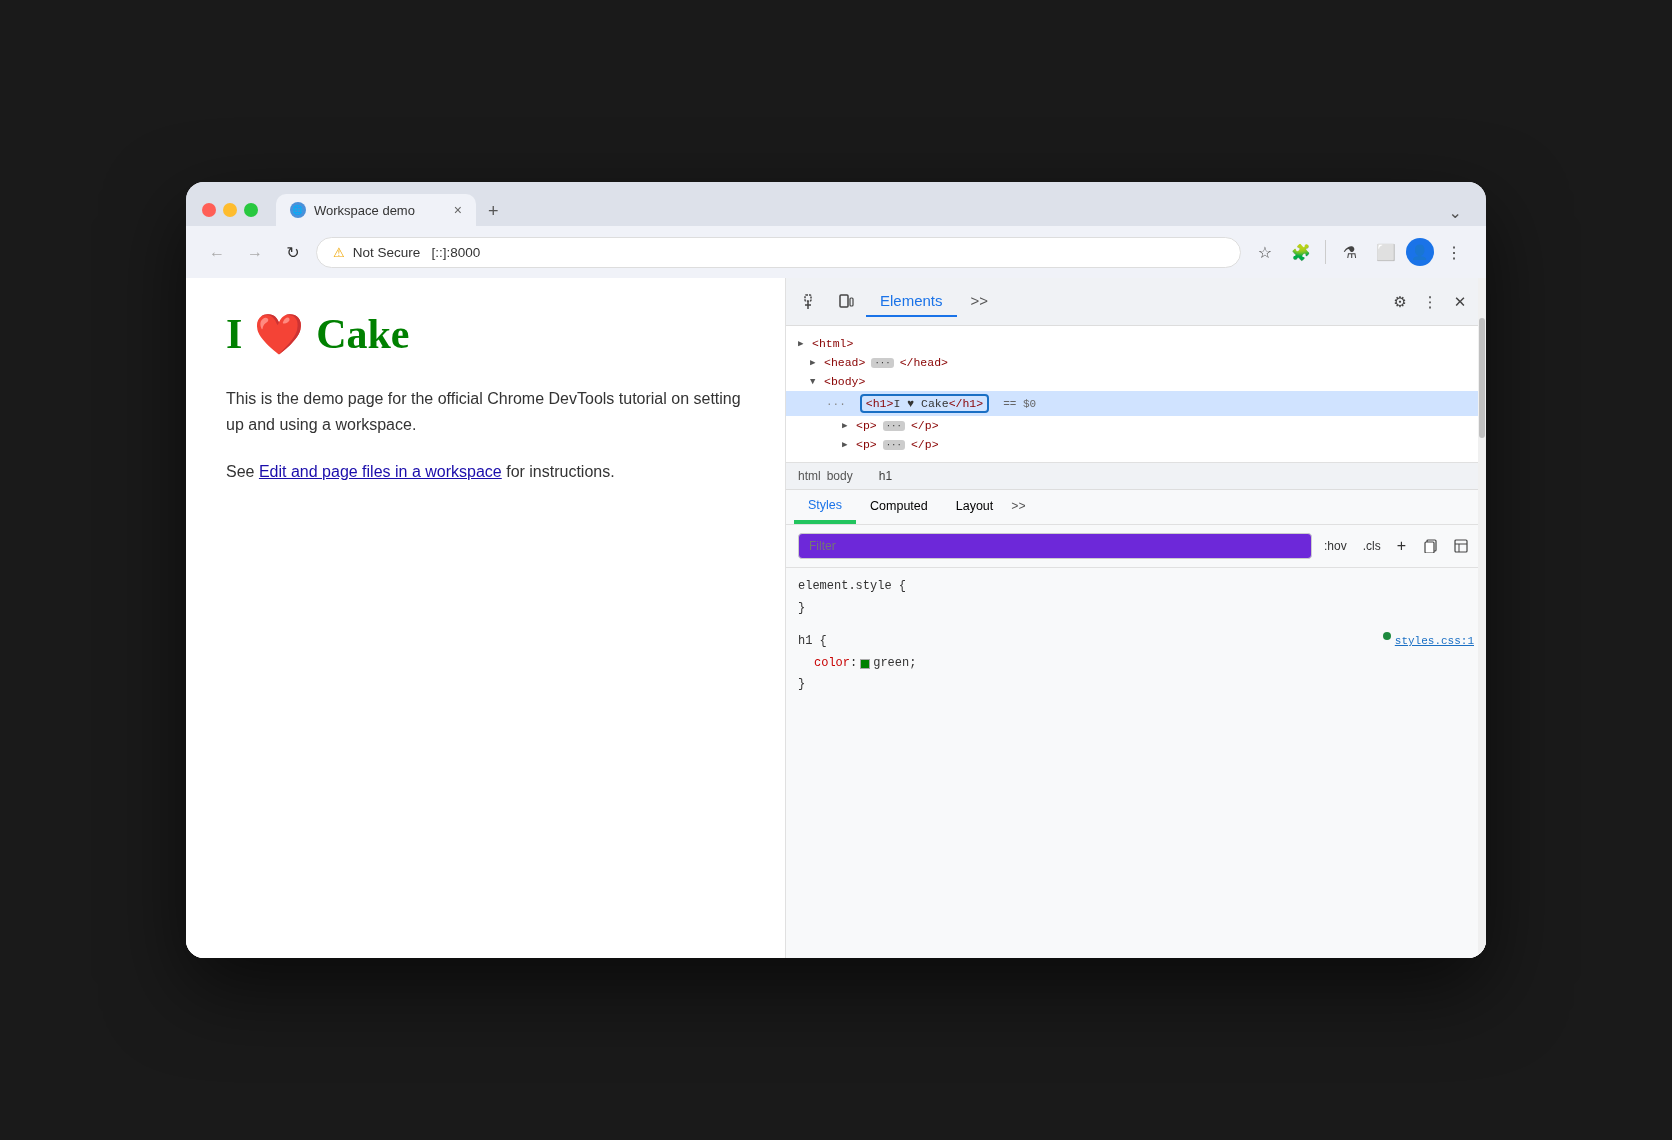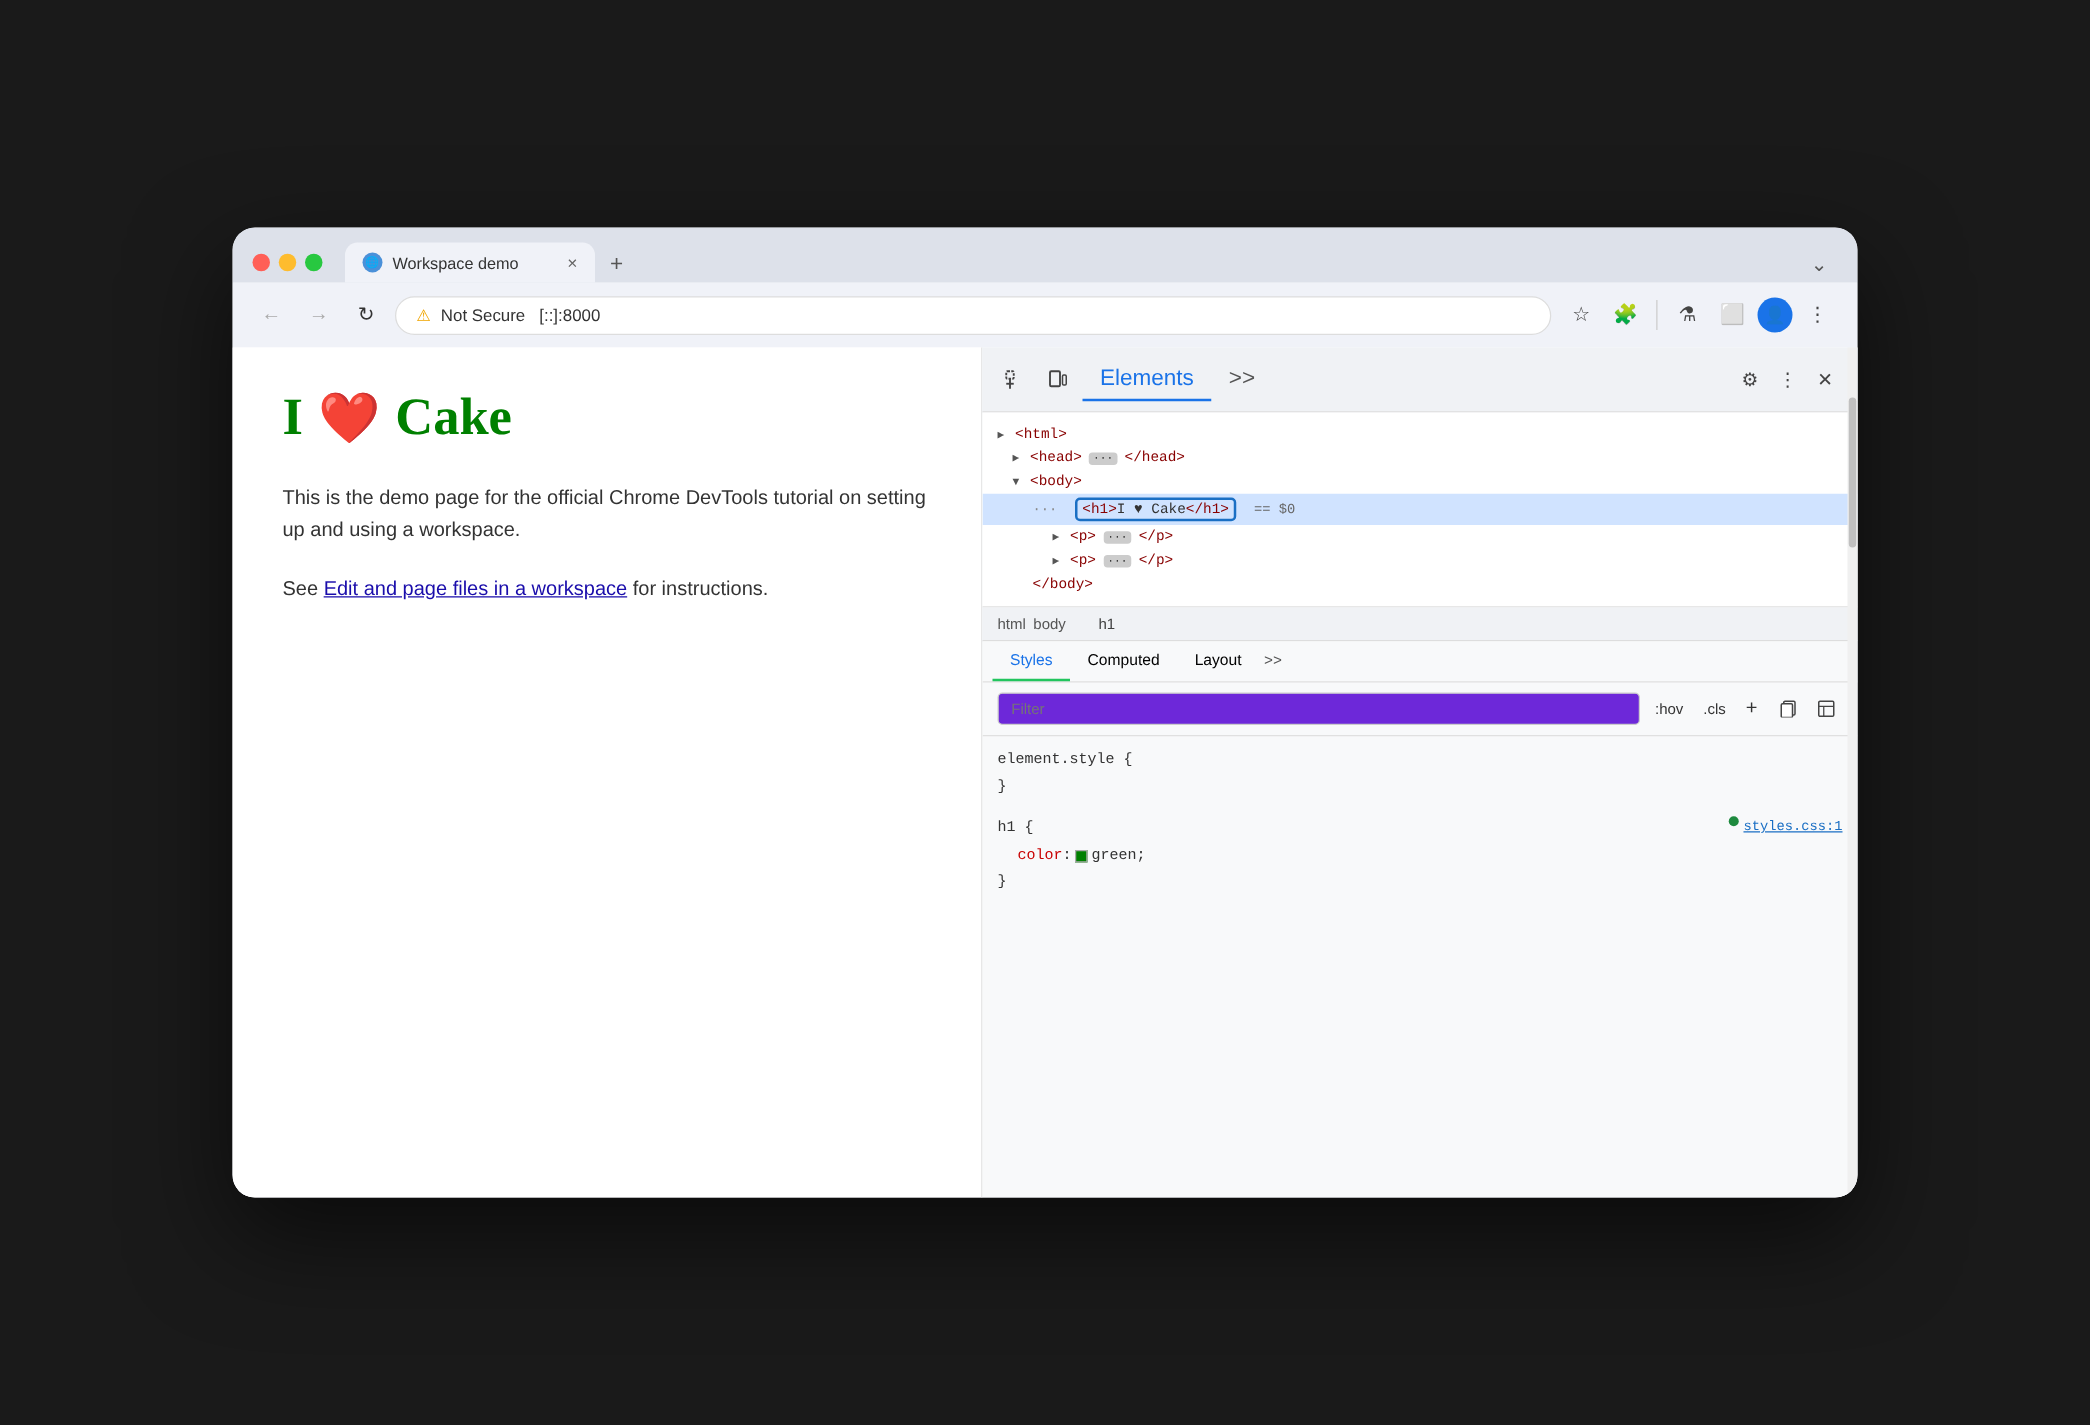"Elements" .devtools-tab { font-size: 18px -> 15px }
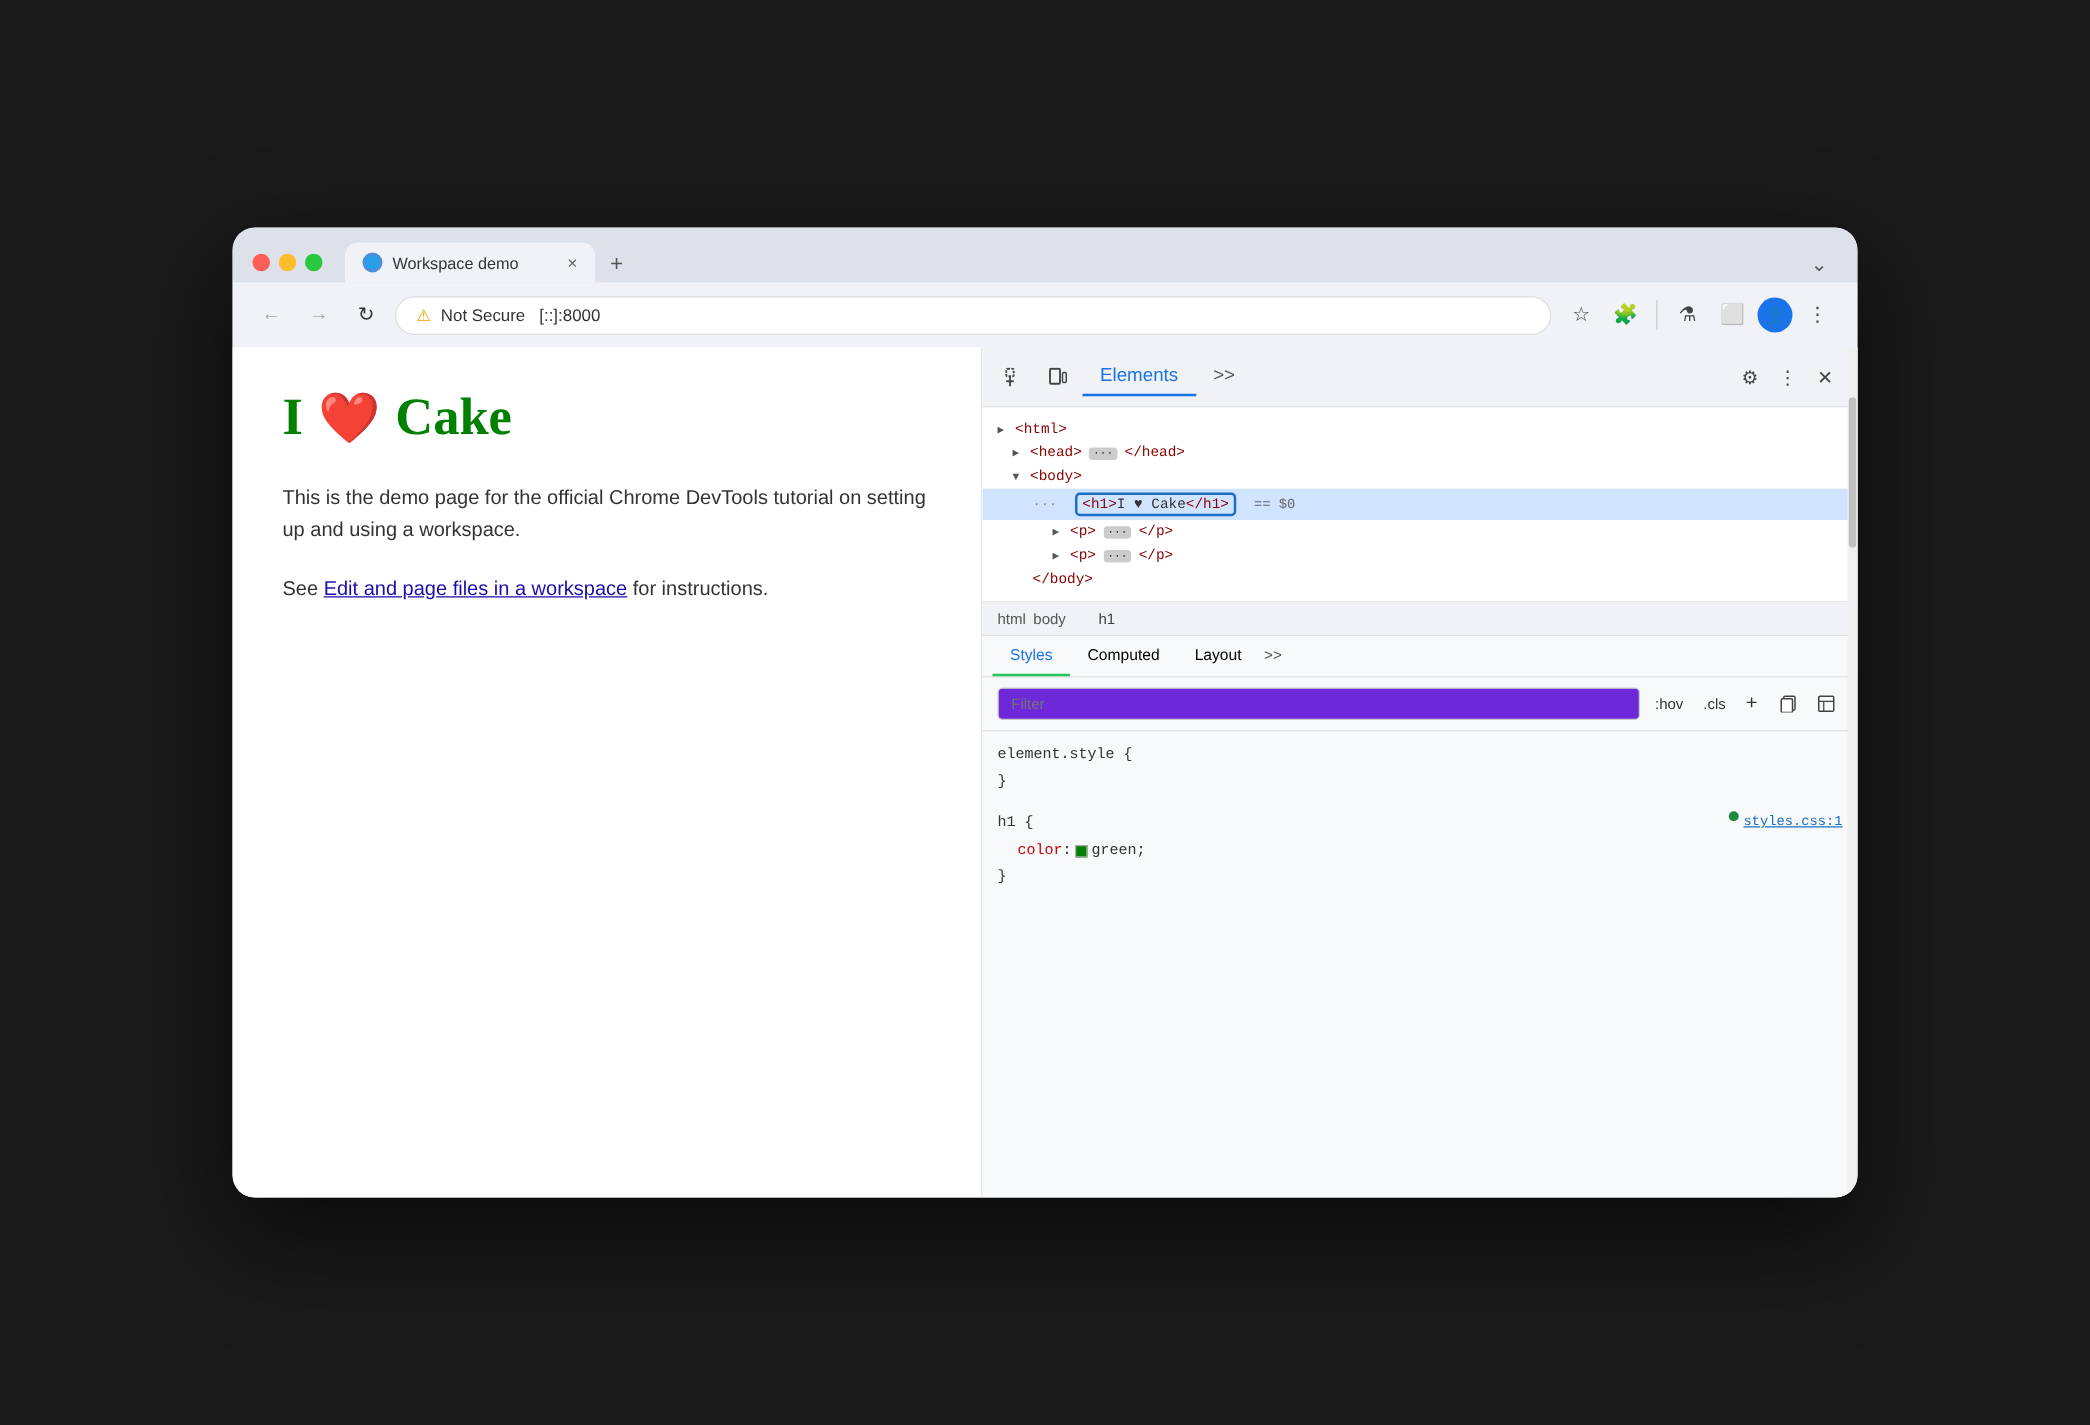"</body>" div.dom-line { html: <div> <span>&lt;/body&gt;</span> </div> -> none }
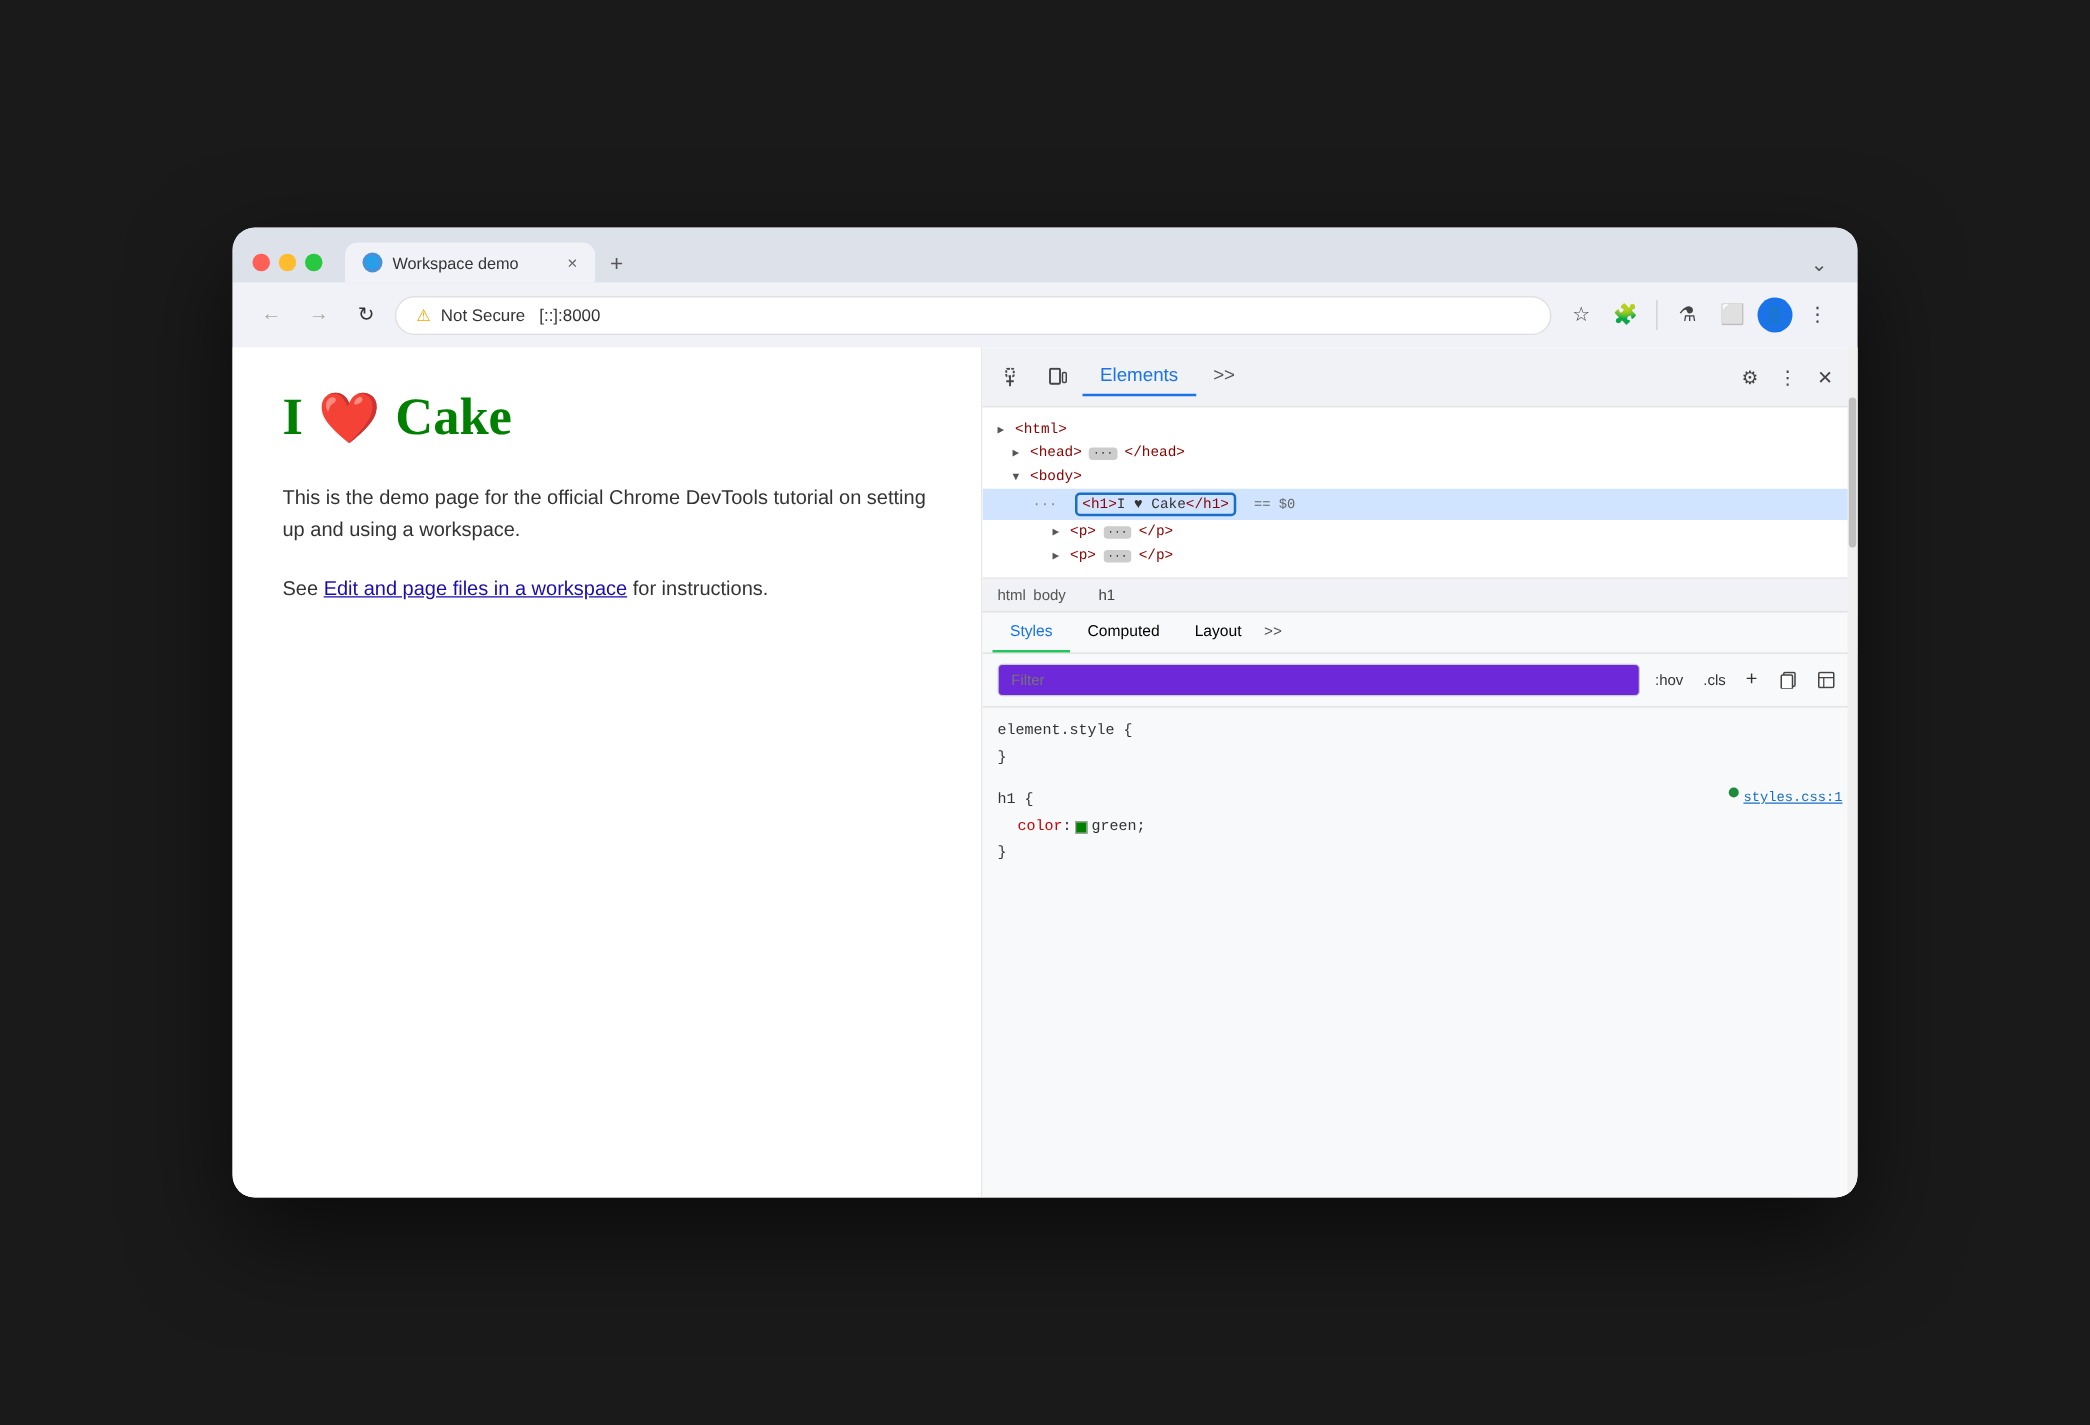"Styles" .styles-tab.active { border-bottom: 2px solid #22c55e -> 4px solid #22c55e }
